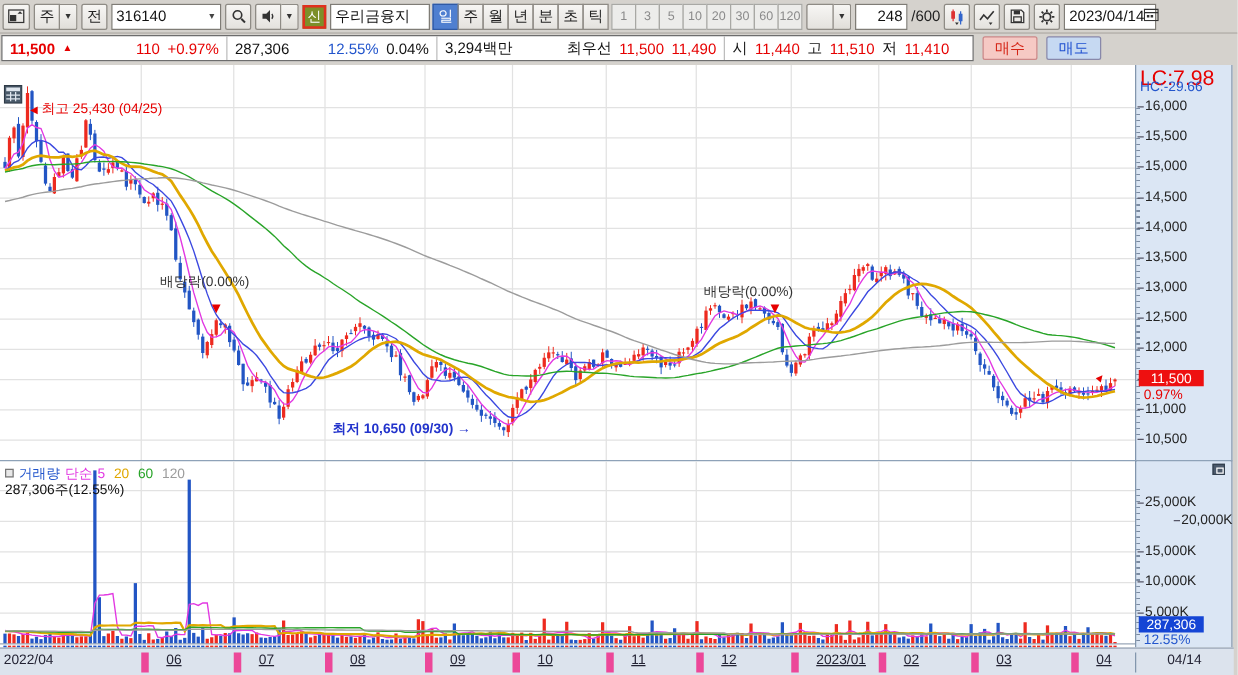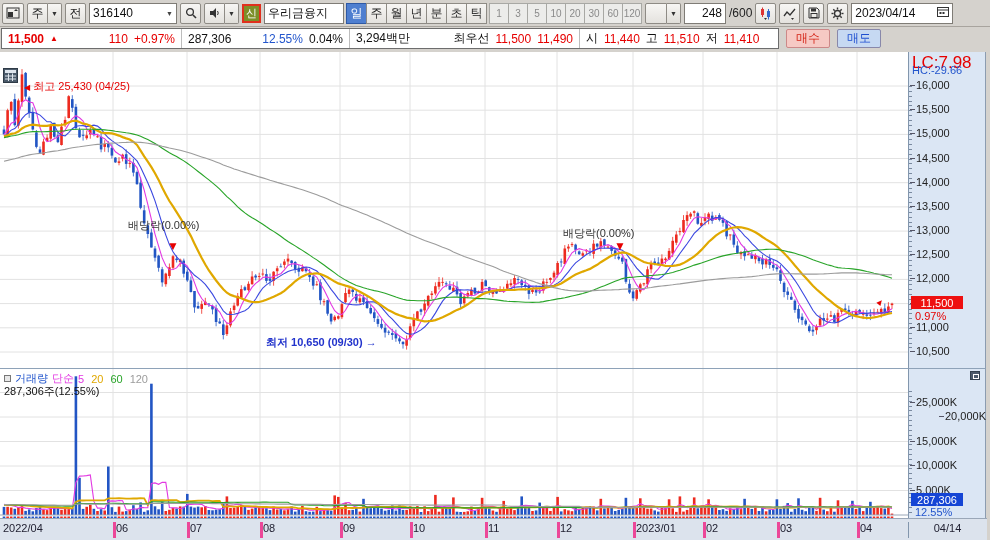"2023/04/14" div.field { text-align: none -> center; width: 102px -> 74px }
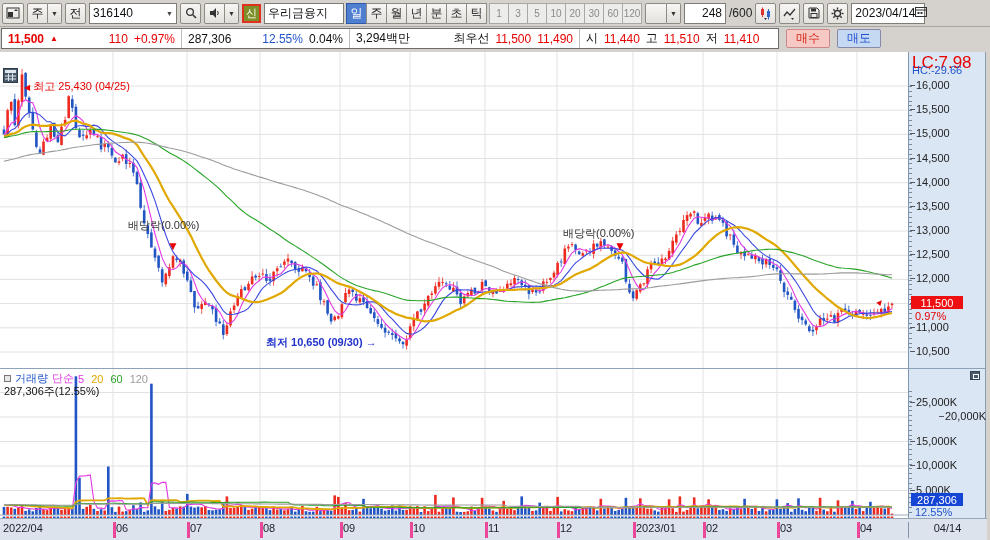"06" .xlab { border-left: 3px solid #ec4899 -> 6px solid #ec4899; padding-left: 0 -> 14px; text-decoration: none -> underline }
